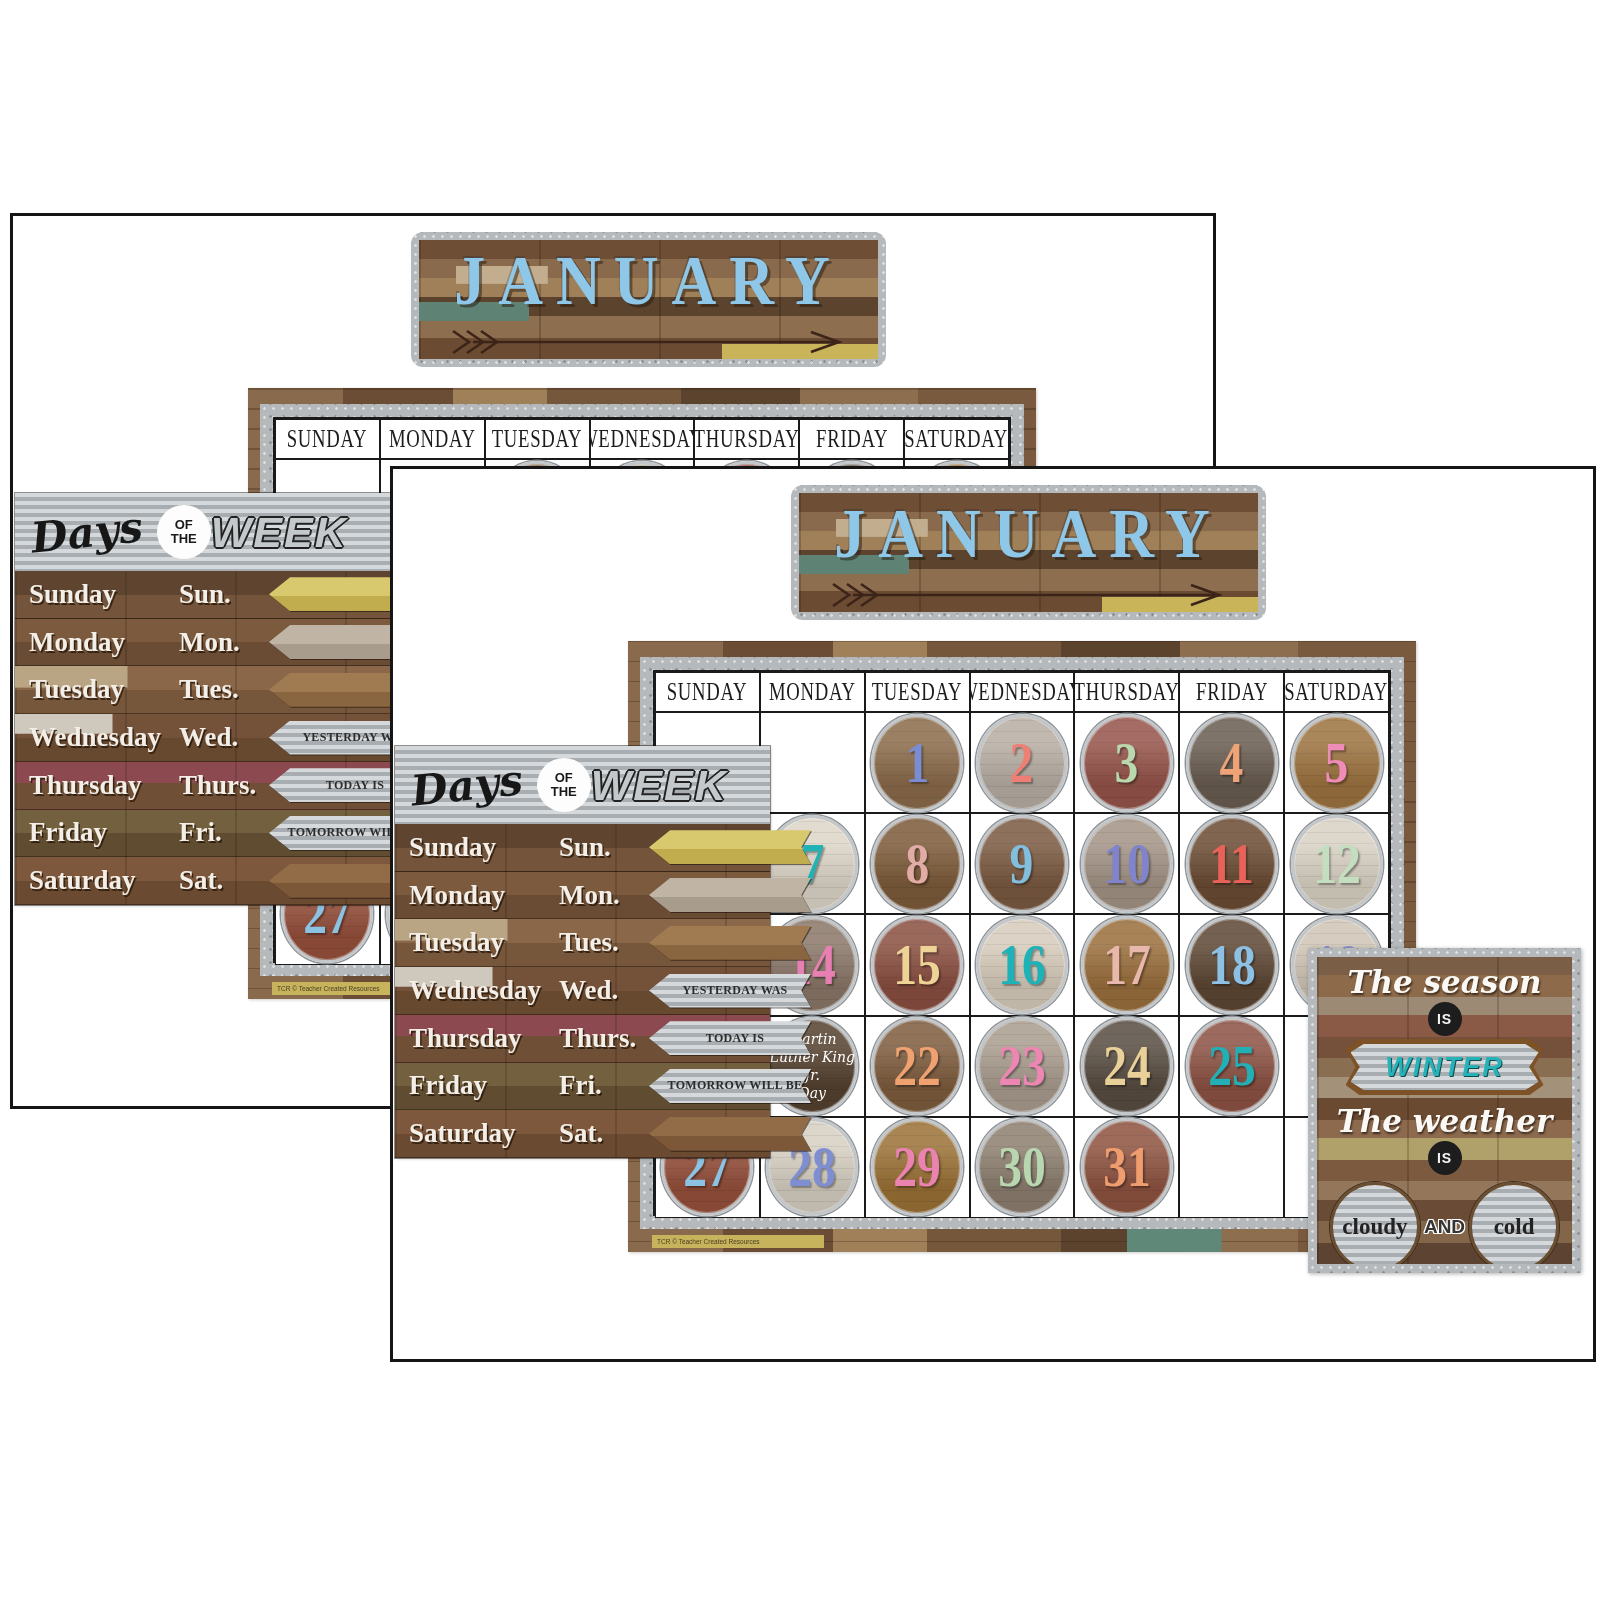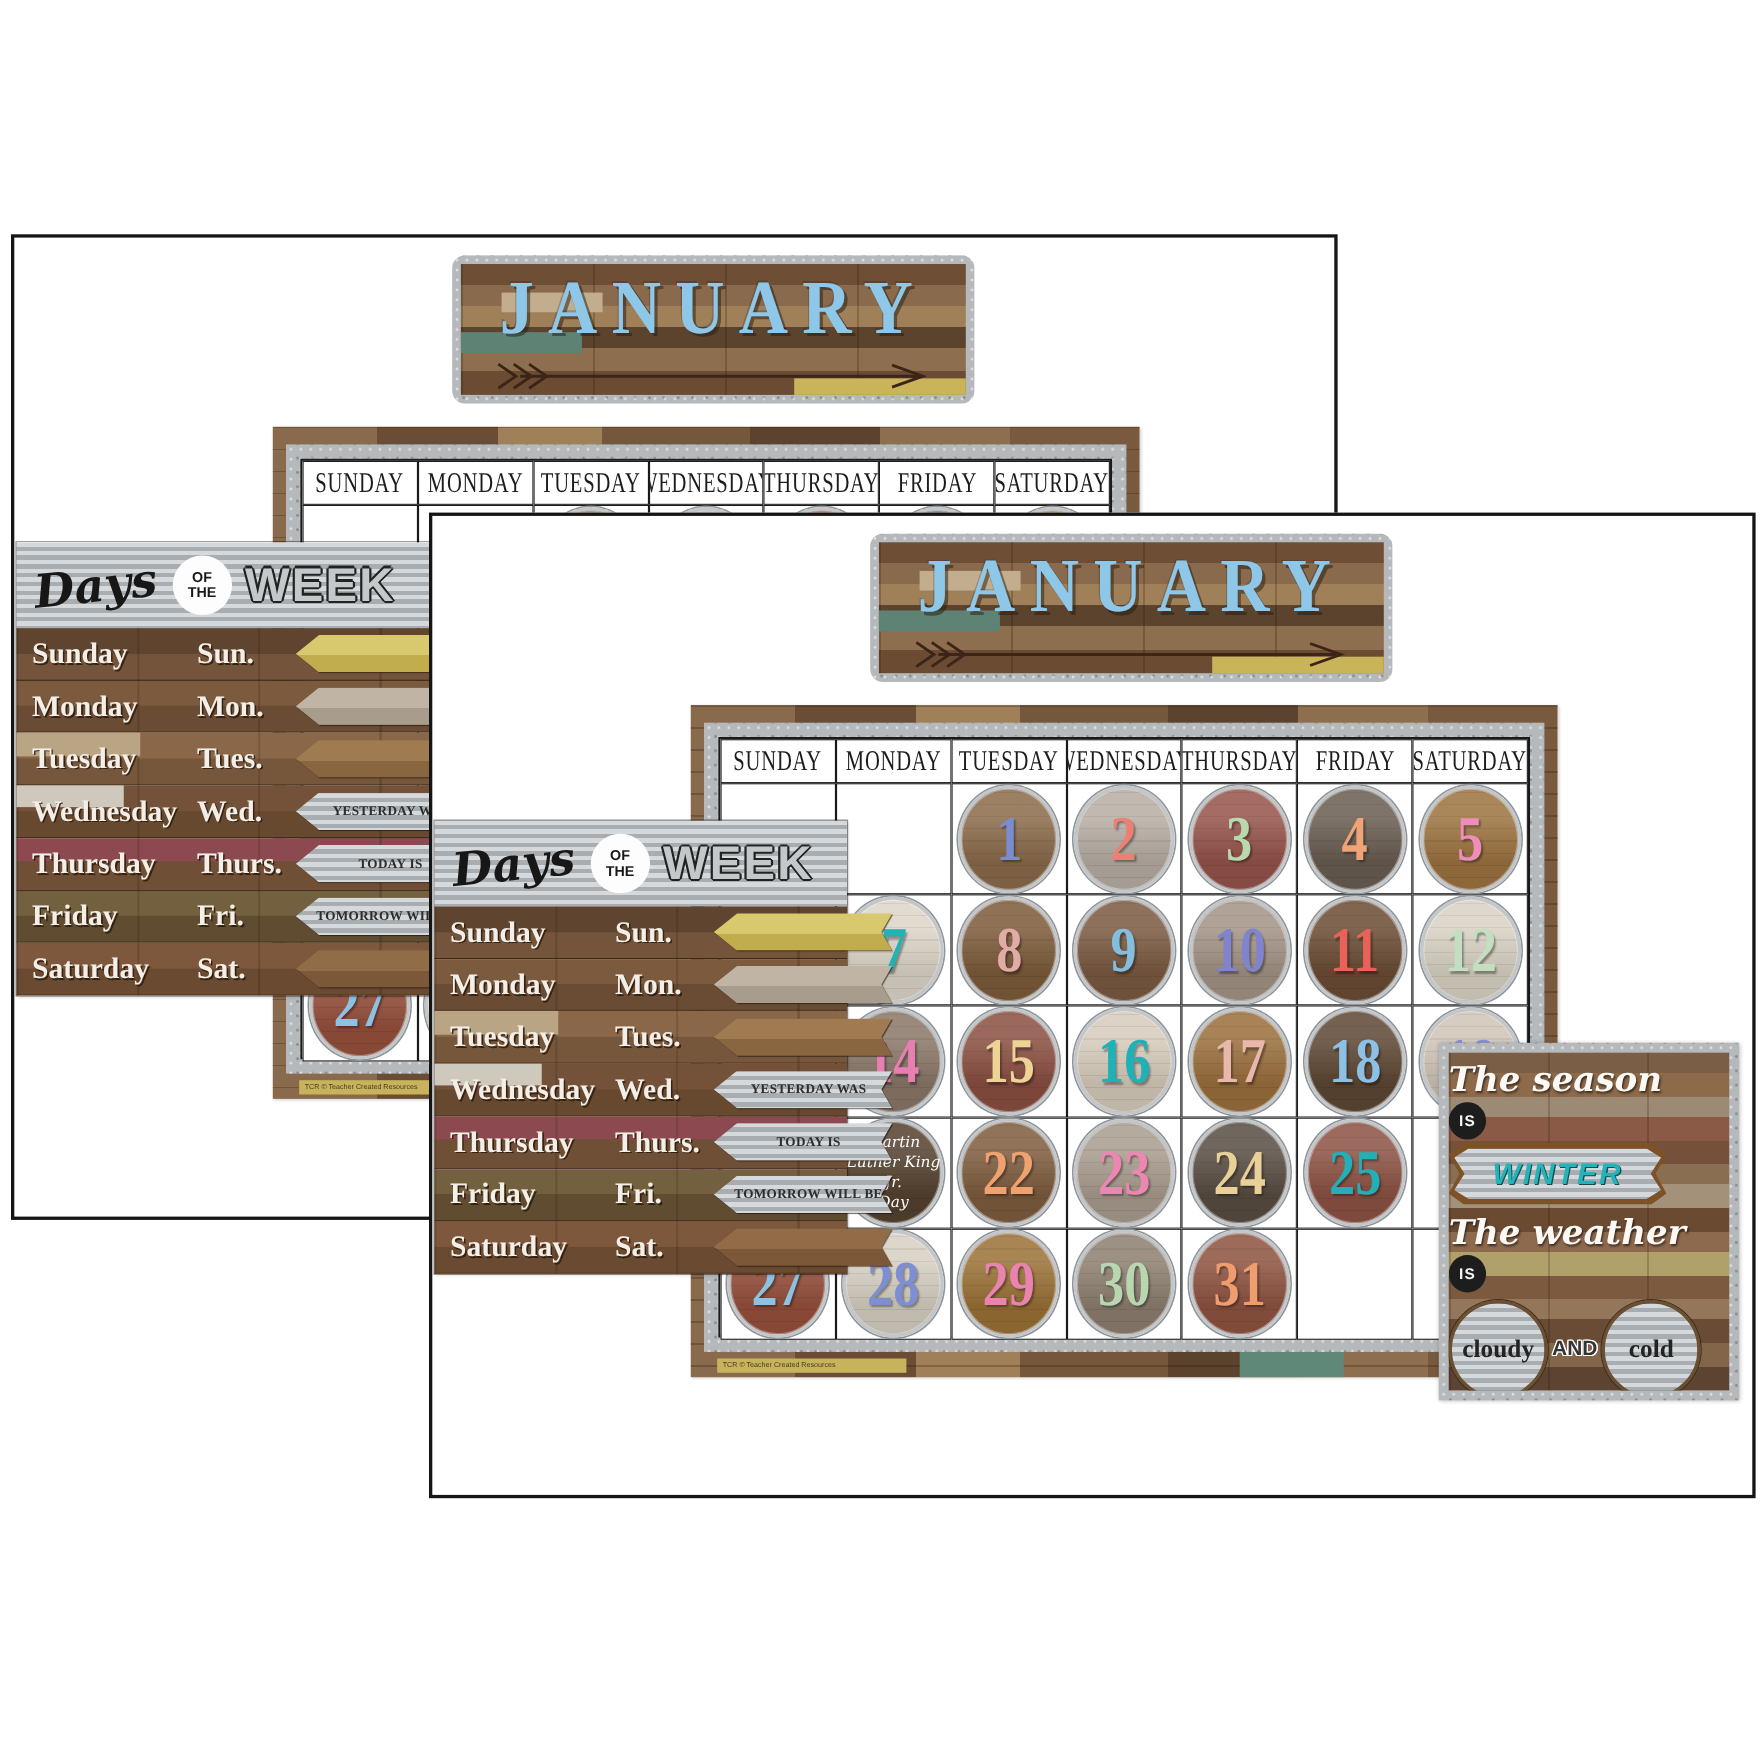"WEEK" .week { font-style: none -> italic; margin-left: 12px -> 0 }
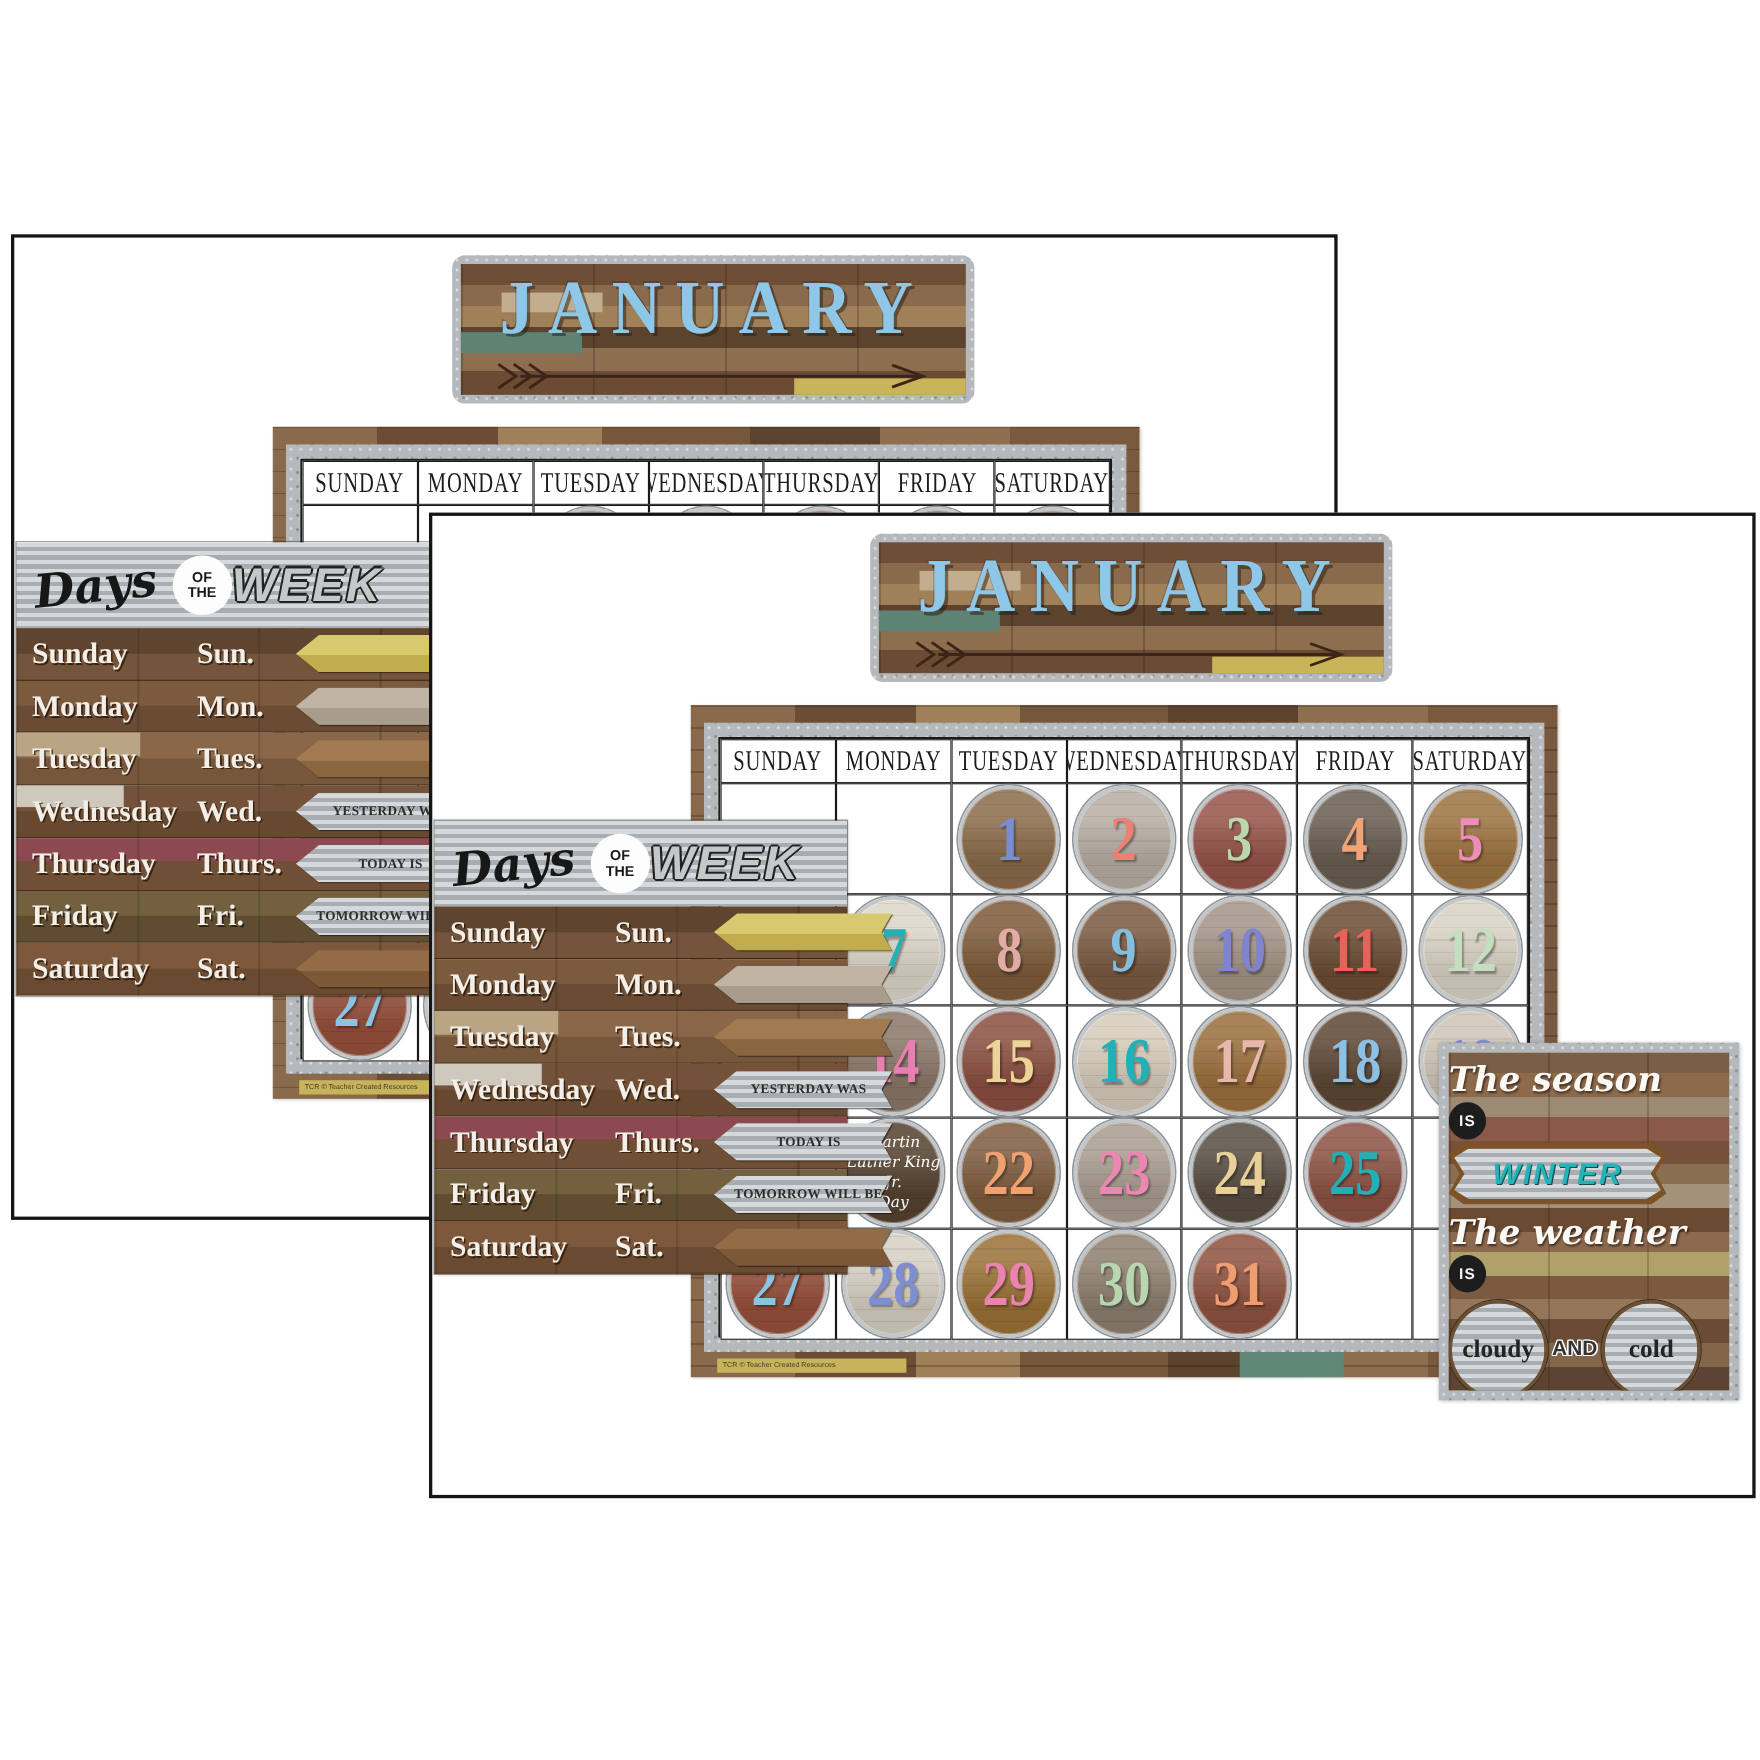"The season" .weather-inner { align-items: none -> center }
